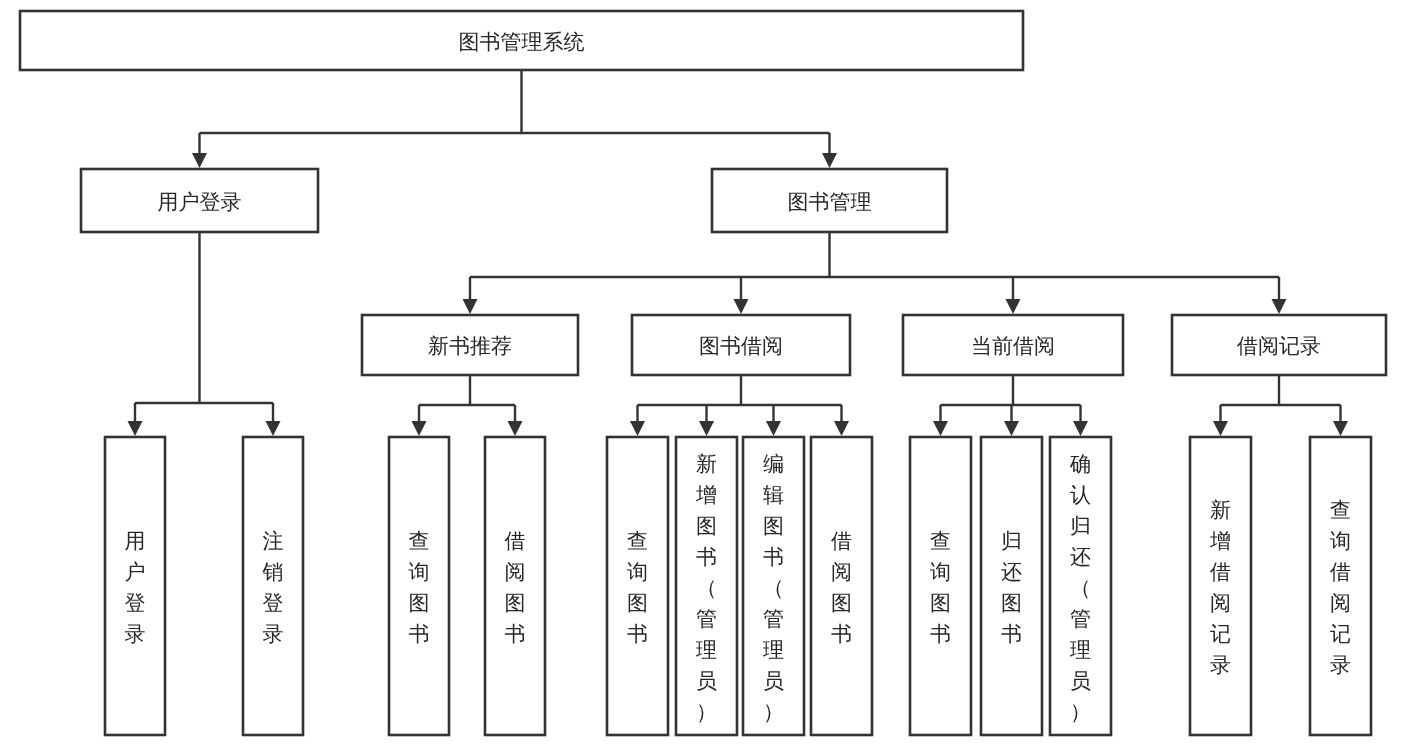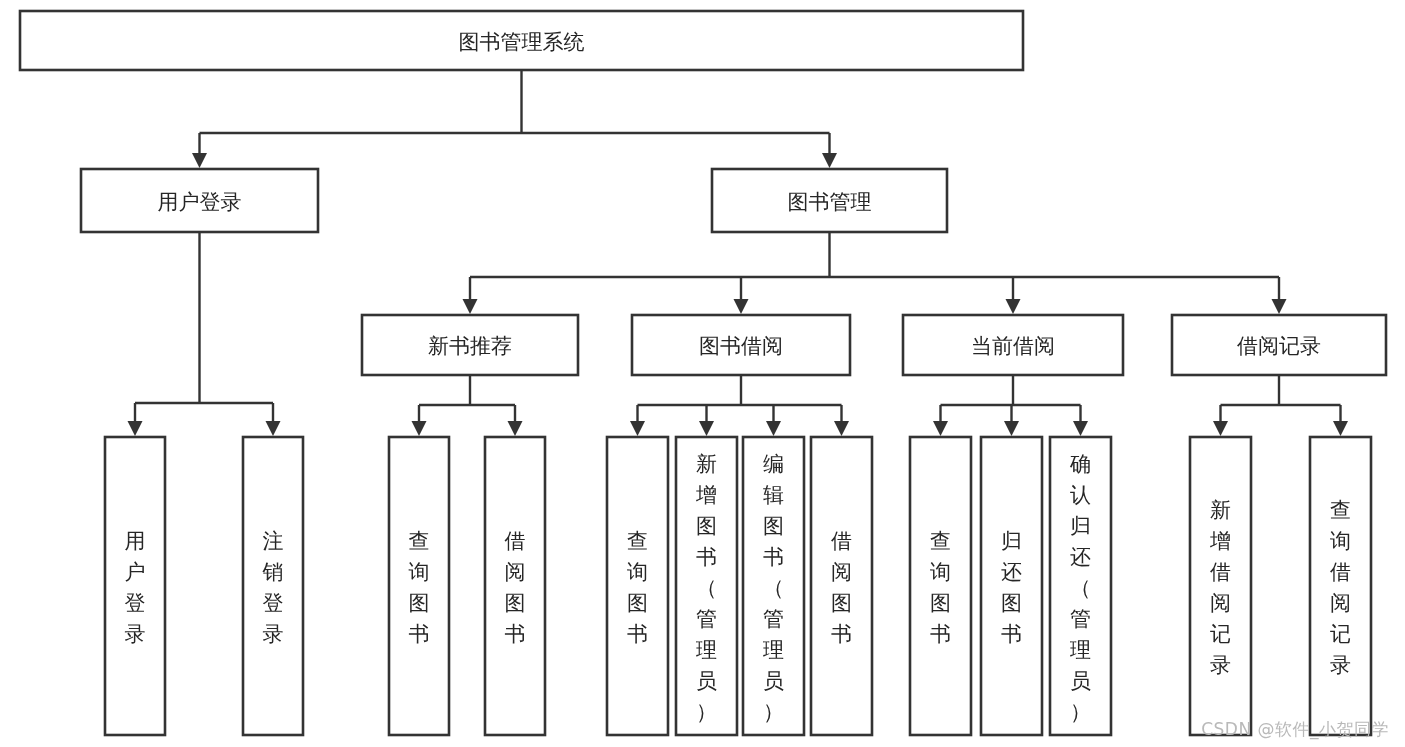"CSDN @软件_小贺同学" div.watermark { html: <div>CSDN @软件_小贺同学</div> -> none }
